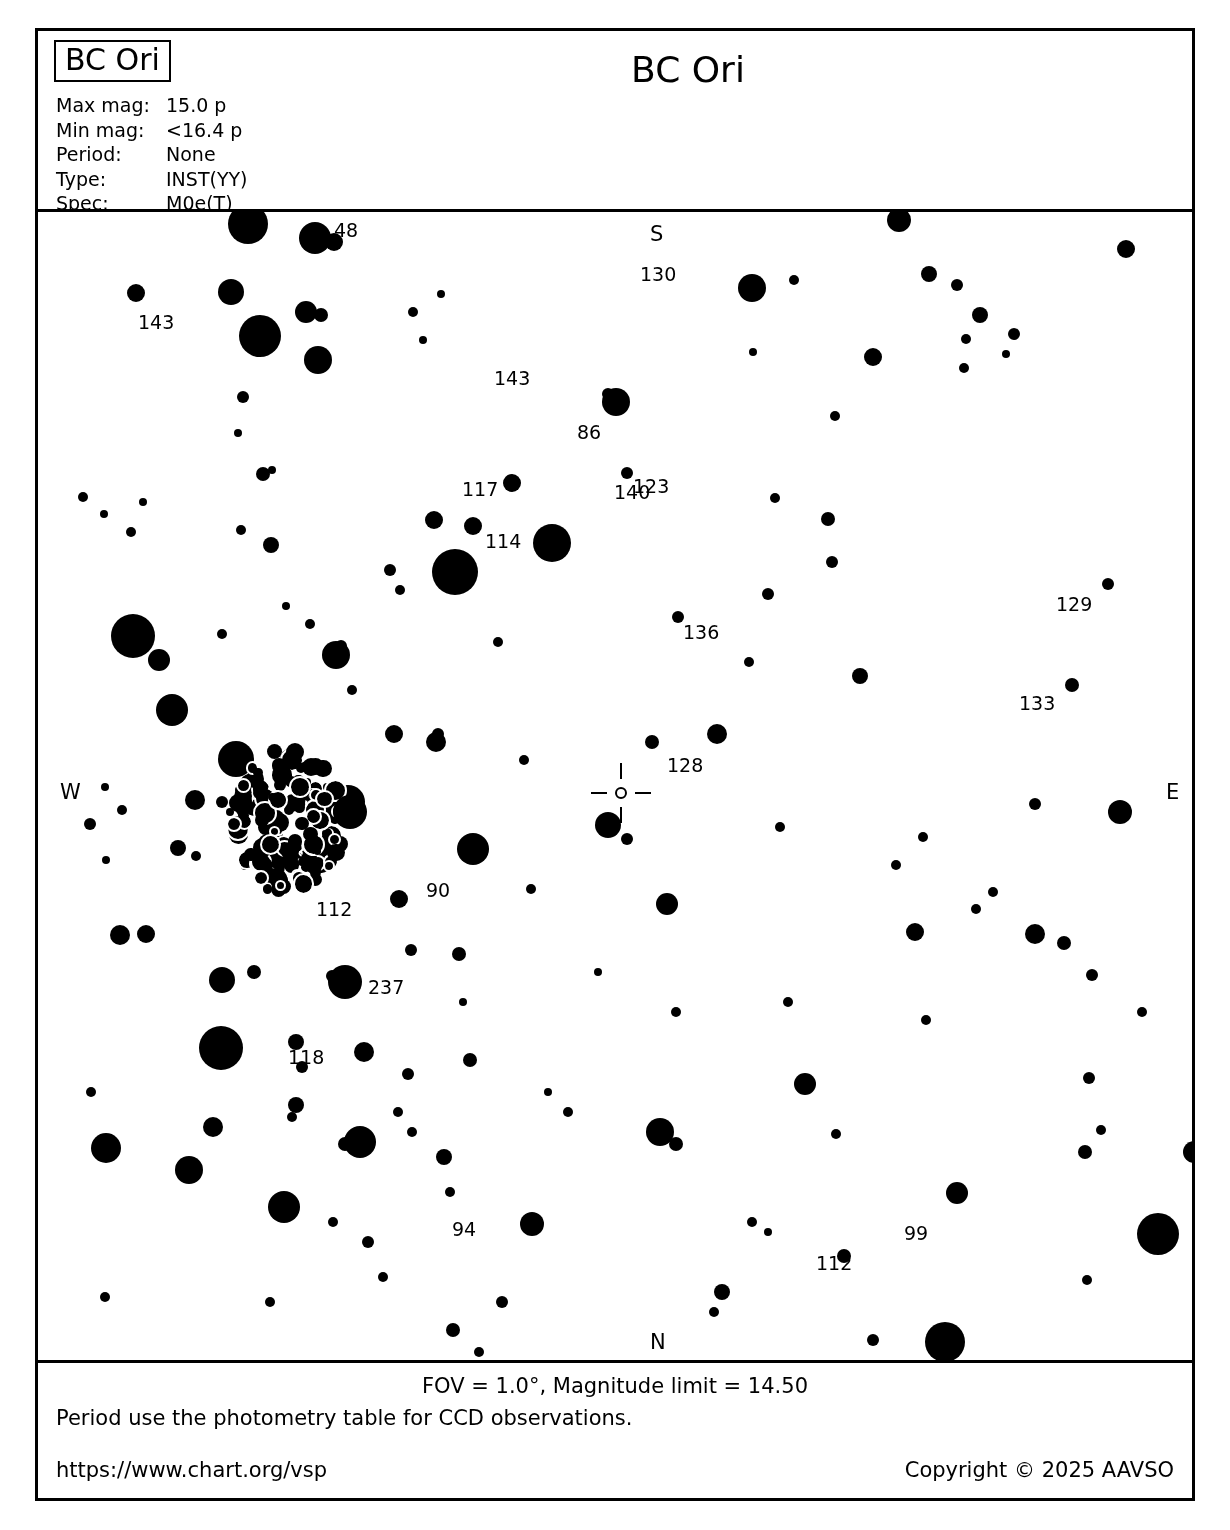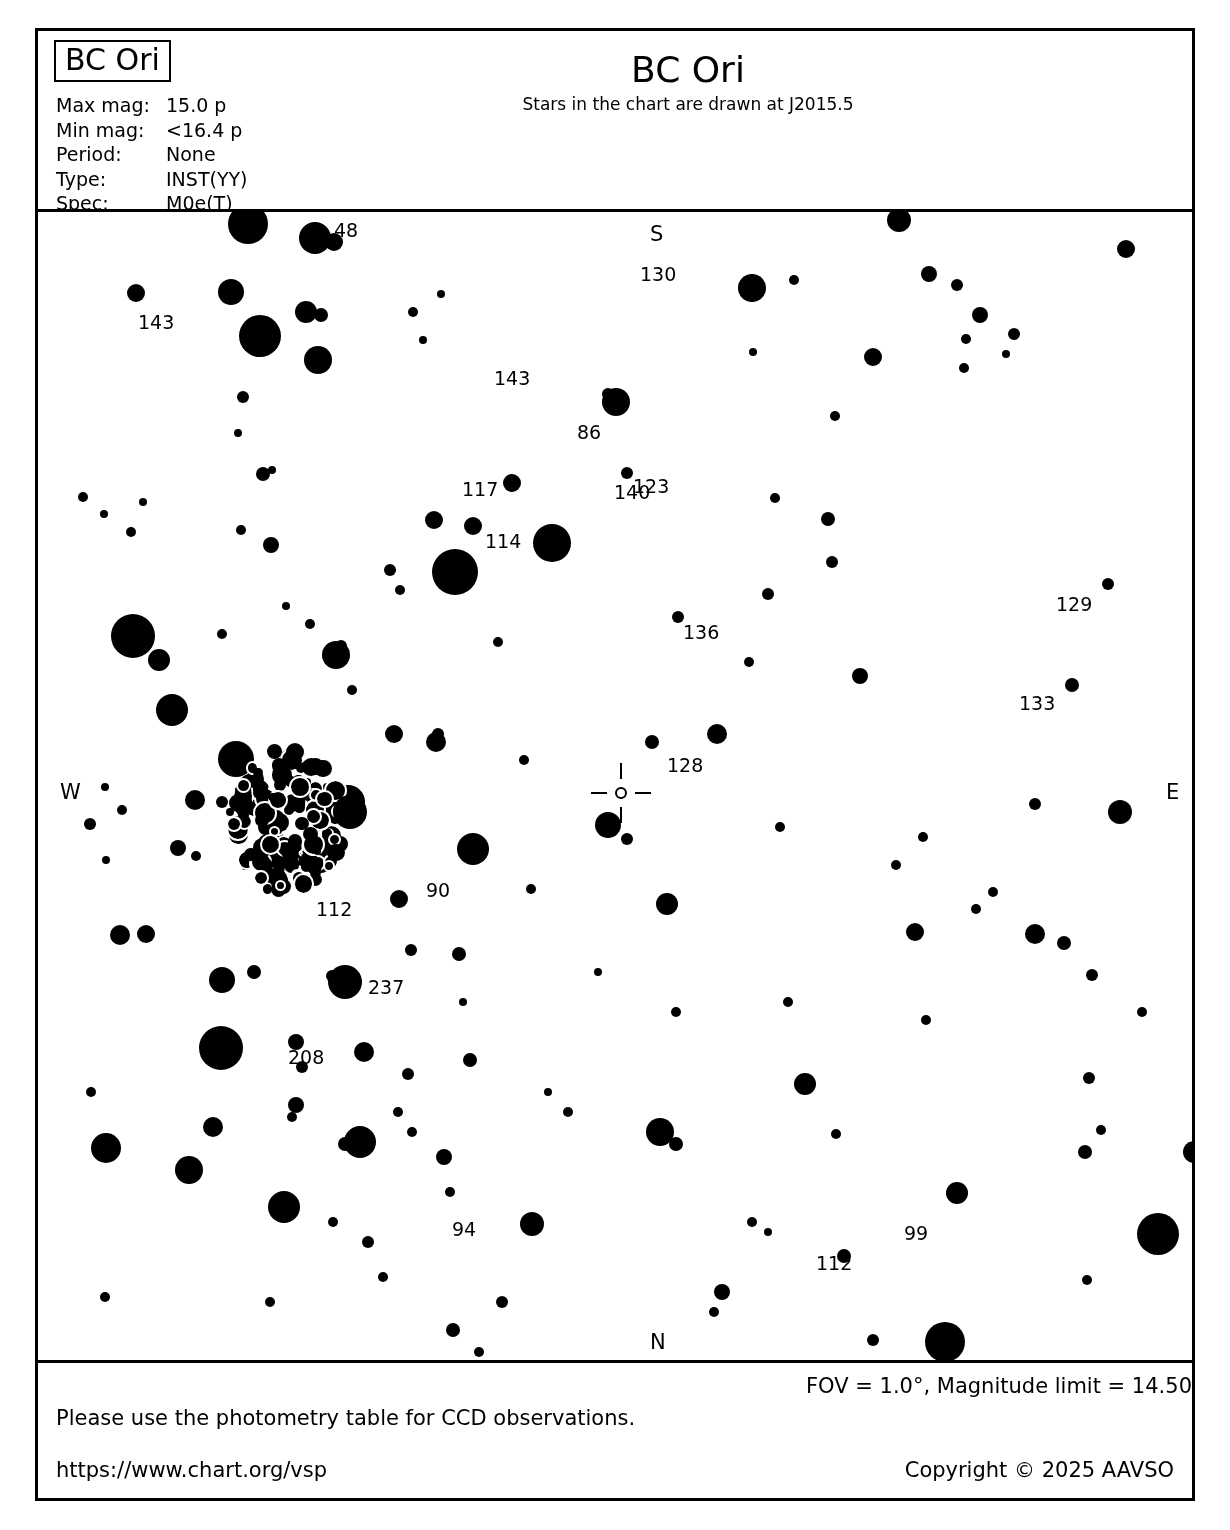"Stars in the chart are" div.epoch-note { html: <div>Stars in the chart are drawn at J2015.5</div> -> none }
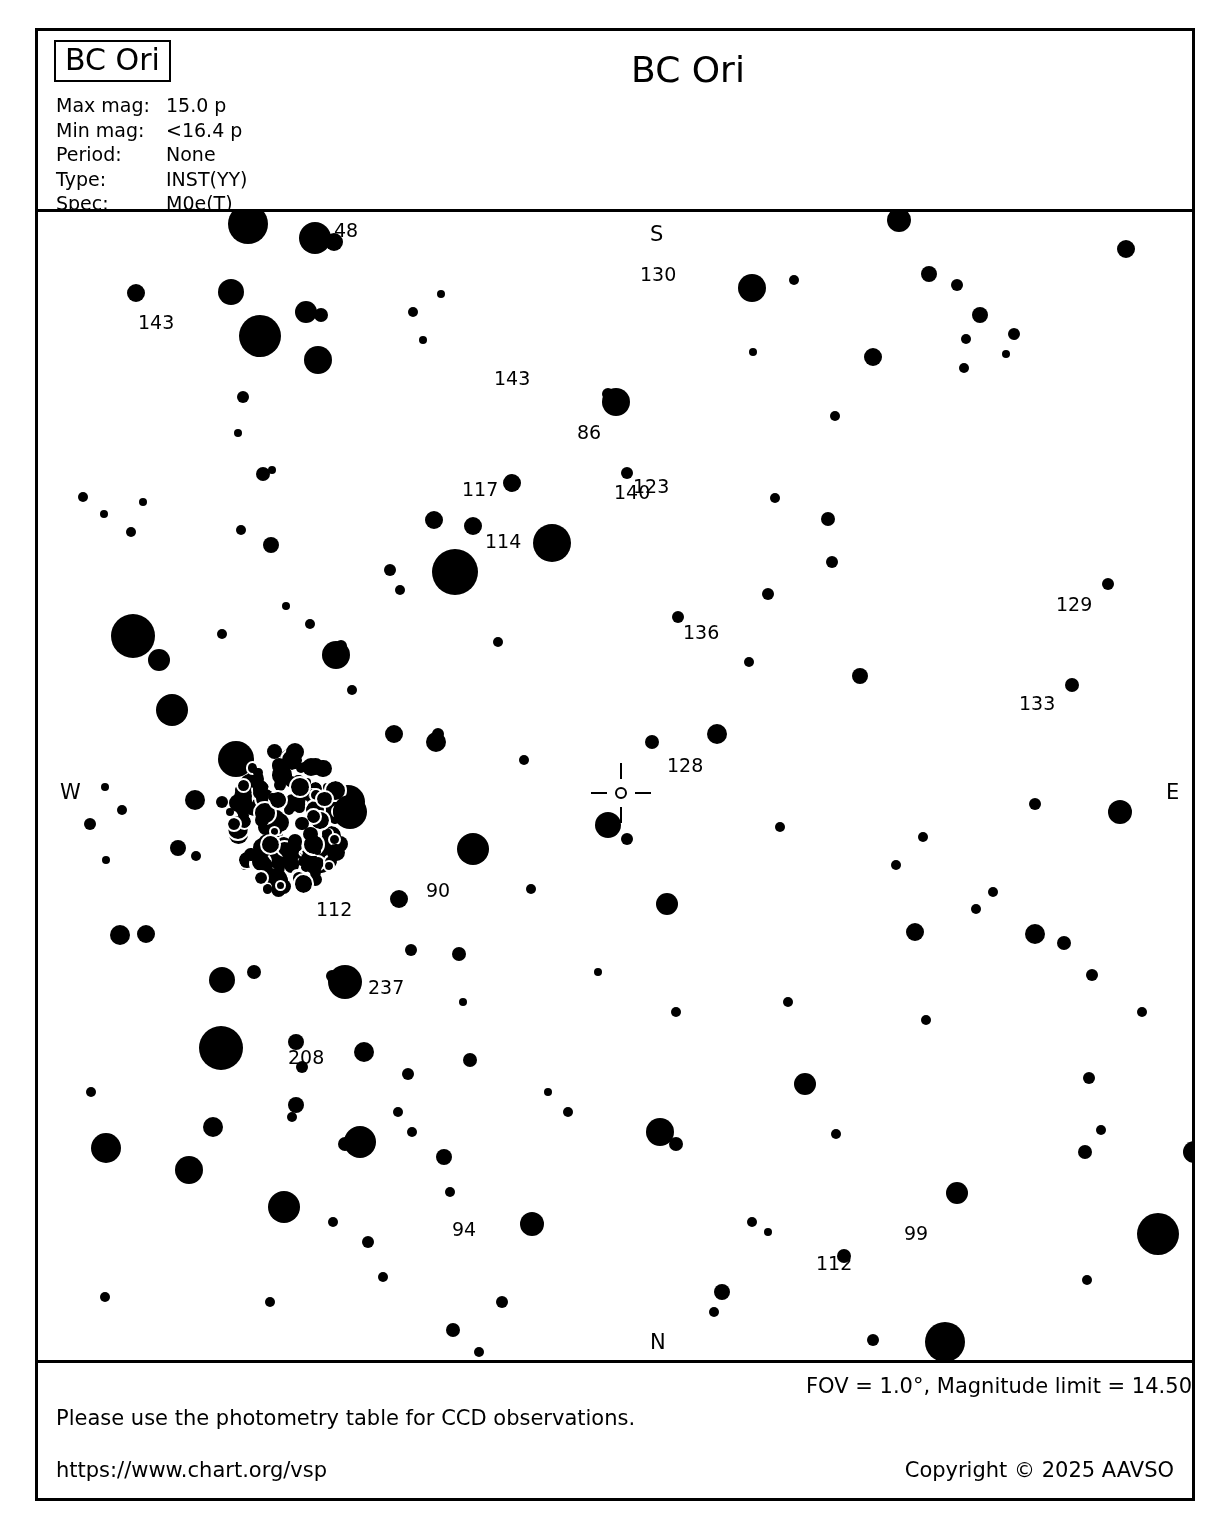"208" div.label { text: 208 -> 118 }
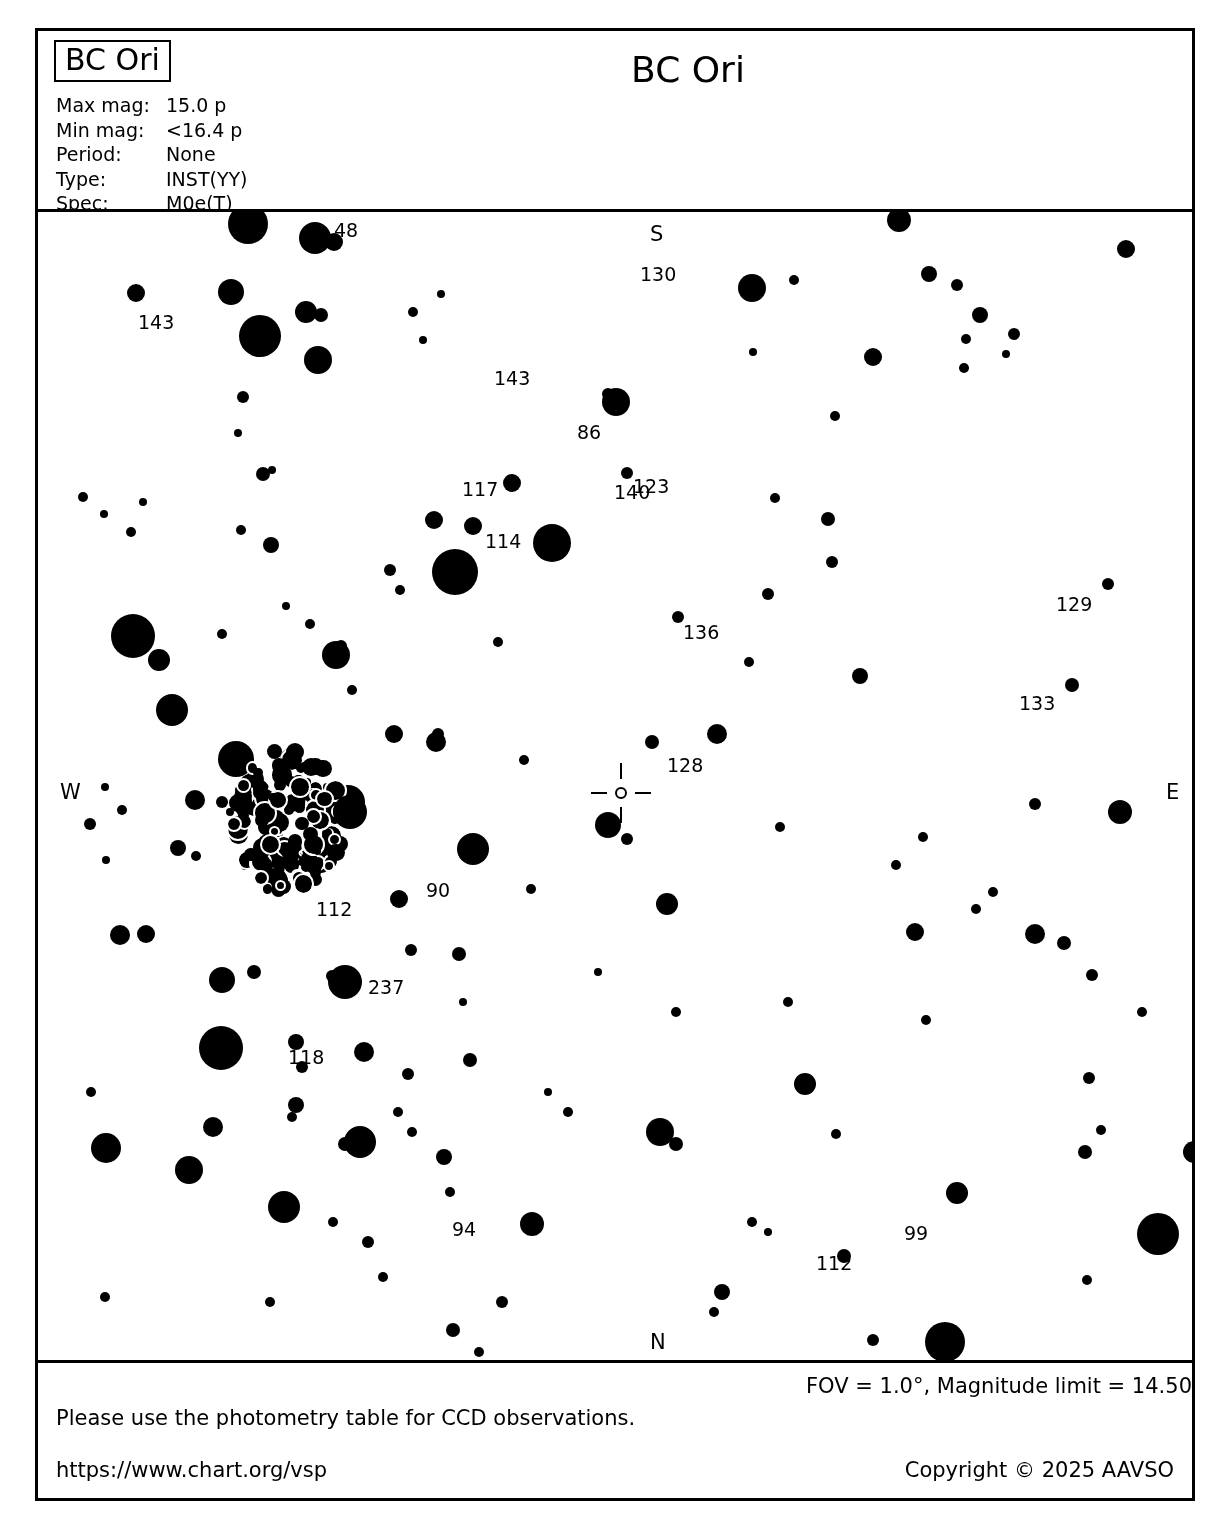"FOV = 1.0°, Magnitude limit" .fov-bar { text-align: right -> center }
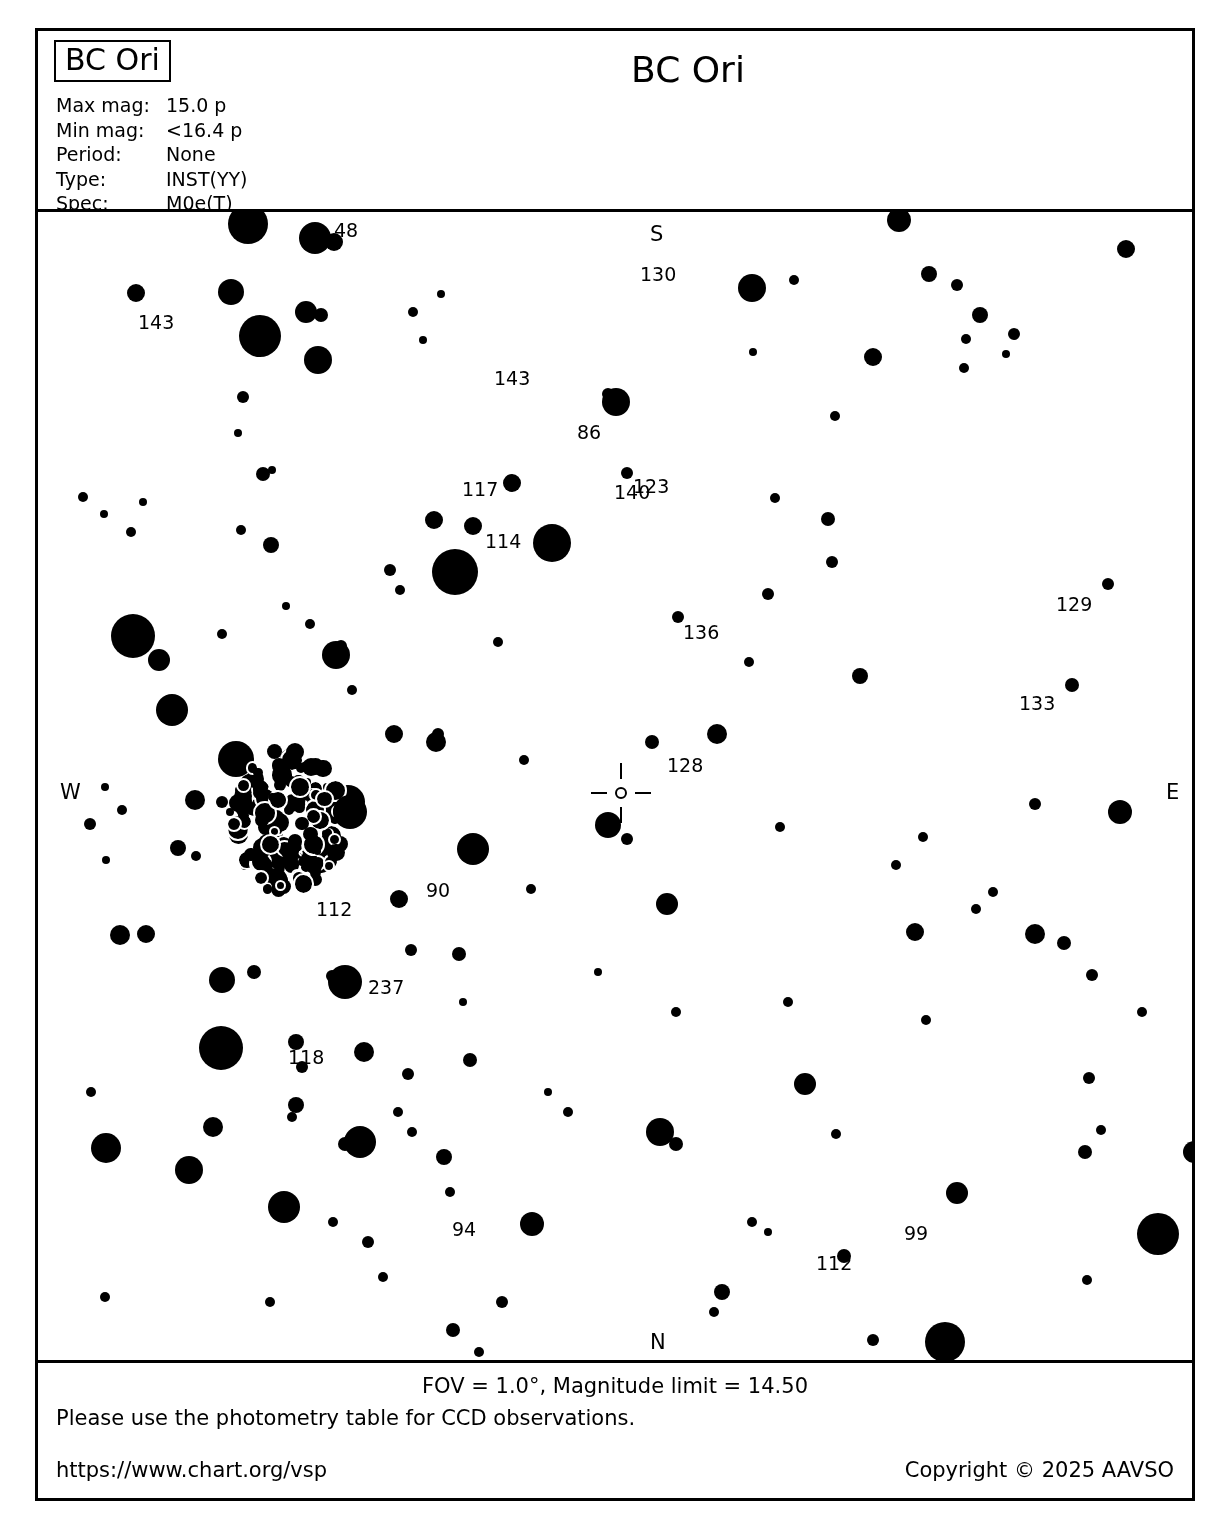"Please use the photometry table" div.photometry-note { text: Please -> Period }
